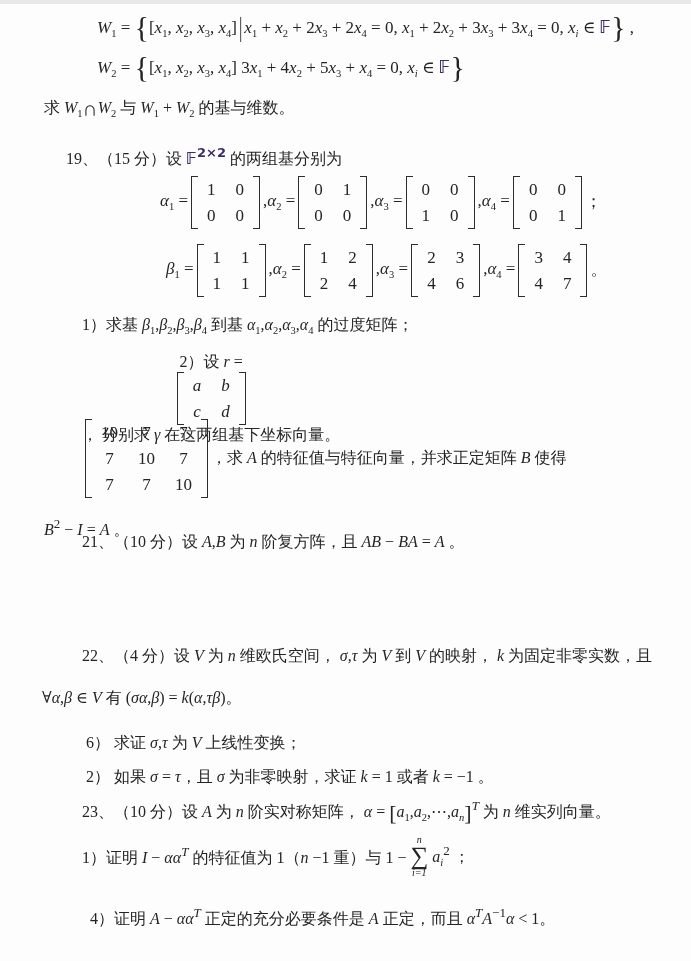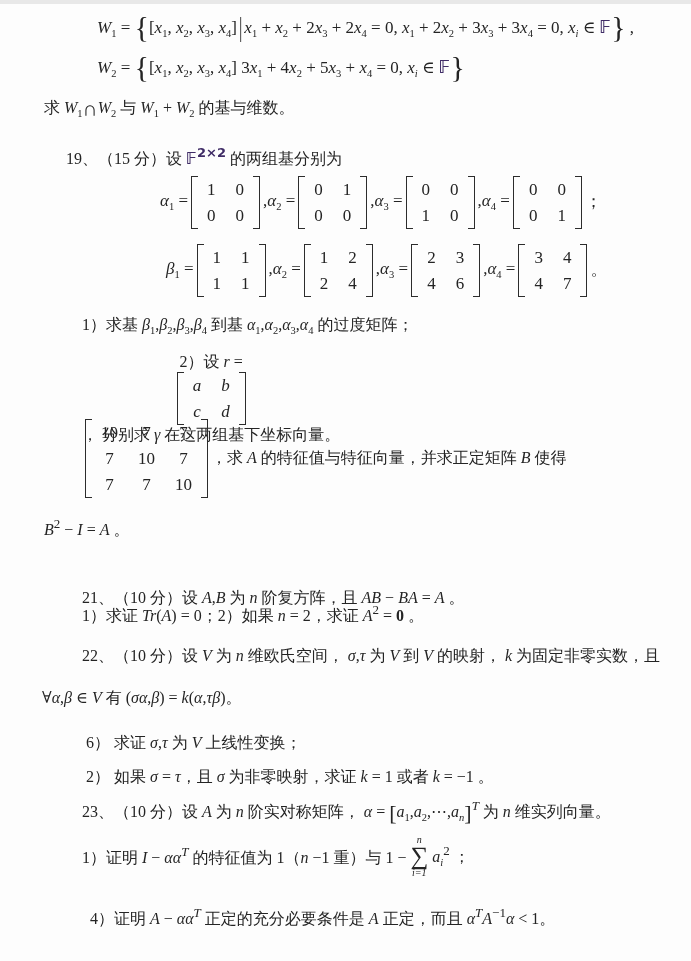"21、（10 分）设 A,B 为 n" div.line { top: 584px -> 528px }
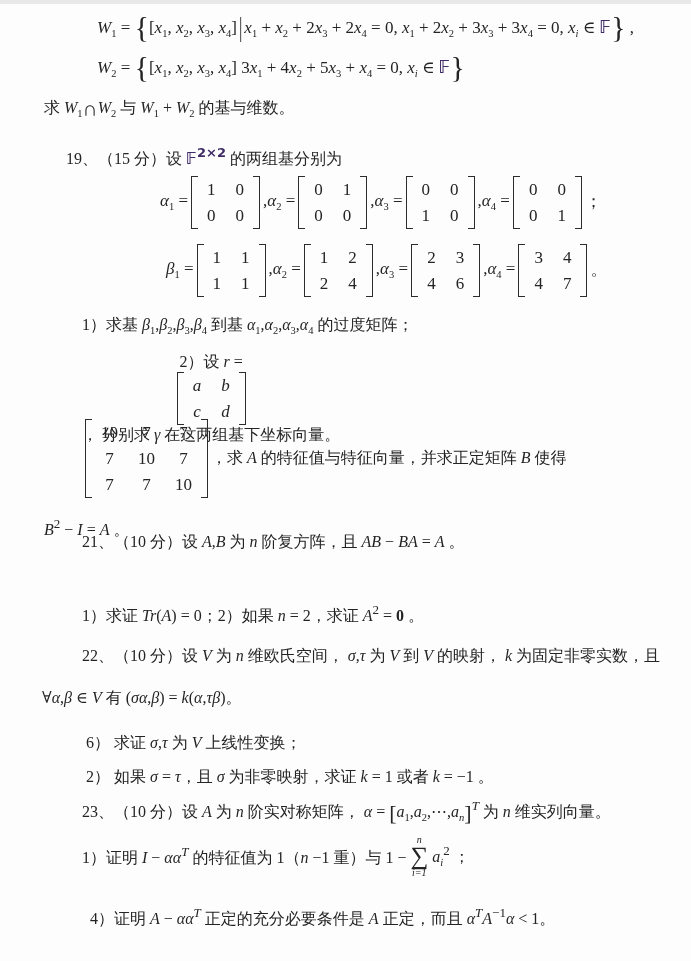"1）求证 Tr(A) = 0；2）如果 n" div.line { html: <div><span><span>1）求证 </span><span>Tr</span><span>(</span><span>A</span><span>) = 0；2）如果 </span><span>n</span><span> = 2，求证 </span><span>A</span><span>2</span><span> = </span><span>0</span><span> 。</span></span></div> -> none }
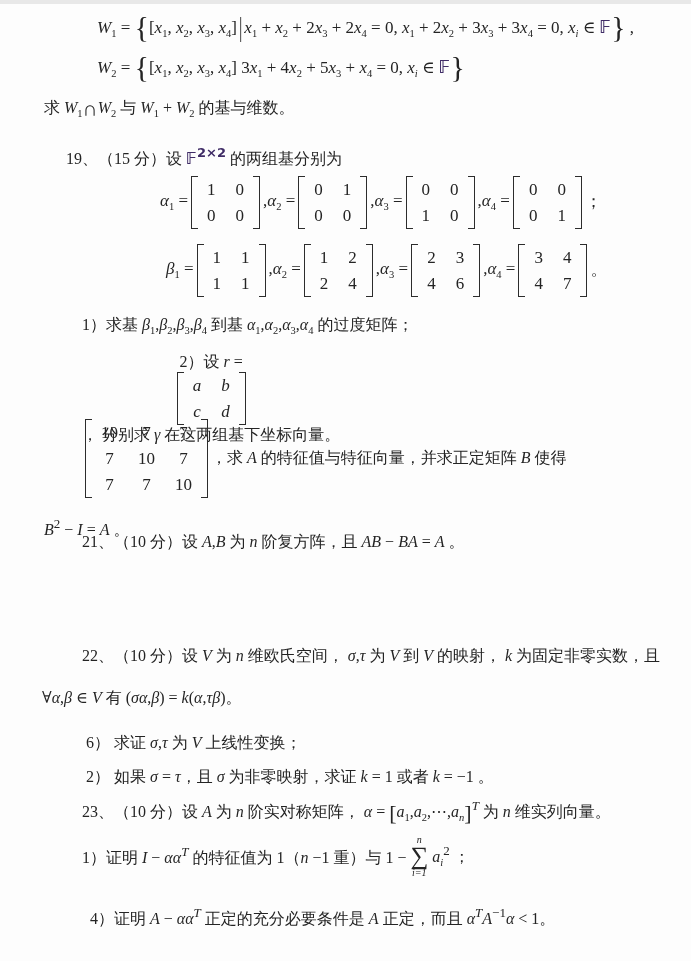"22、（10 分）设" span { text: 10 -> 4 }
